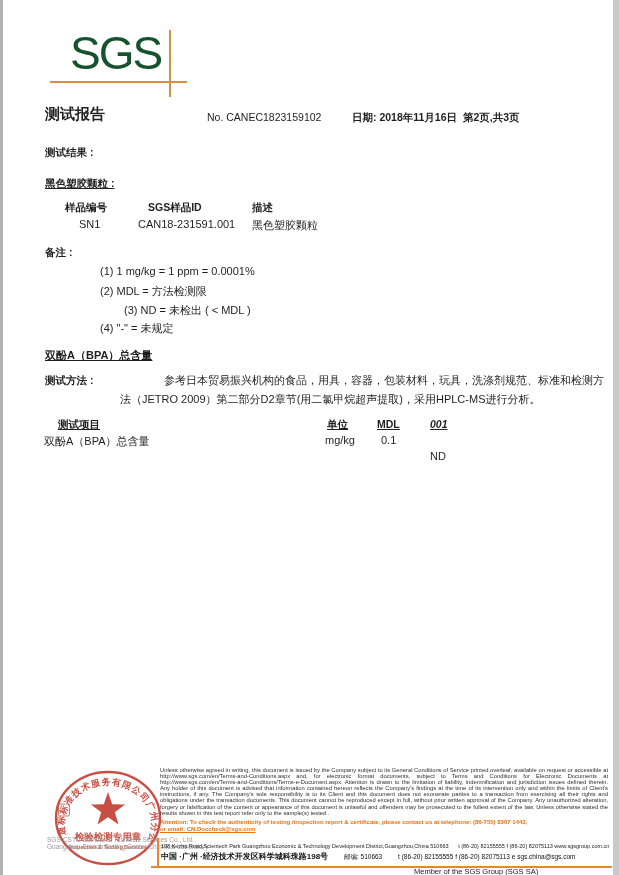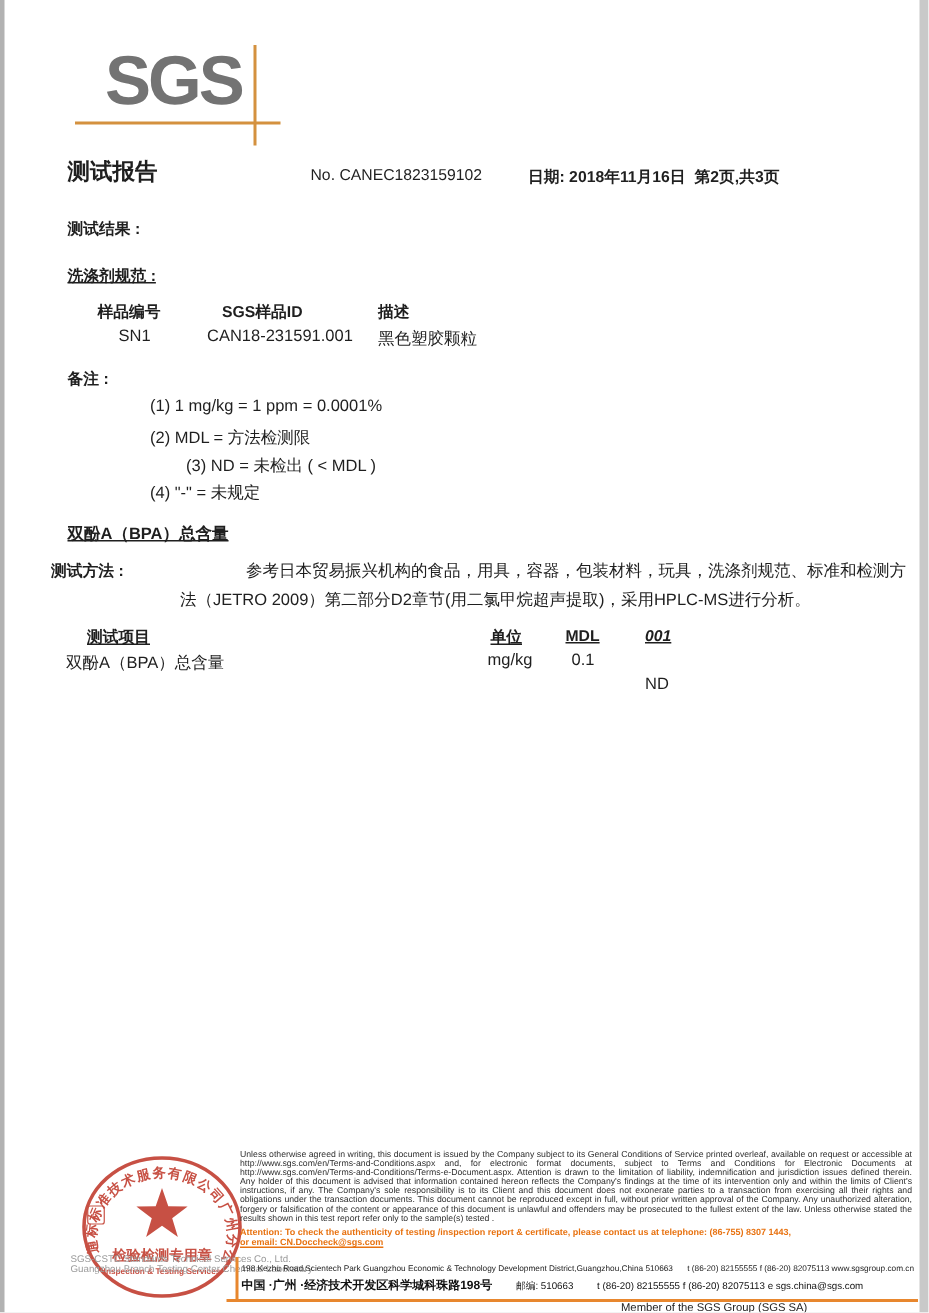"SGS" .sgs-text { color: #737373 -> #14532d; font-weight: 700 -> 400 }
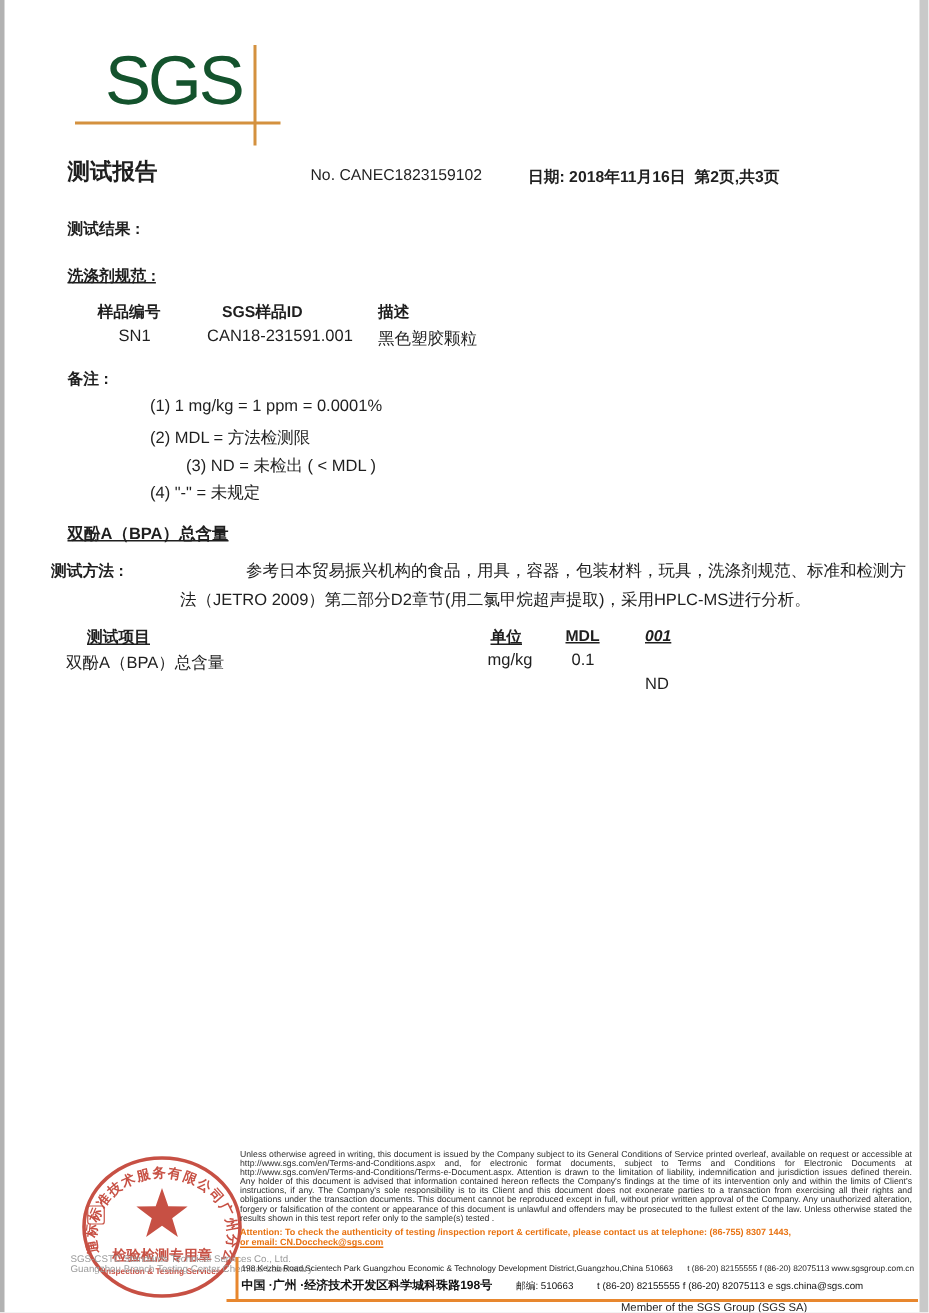"洗涤剂规范 :" div.abs { text: 洗涤剂规范 -> 黑色塑胶颗粒 }
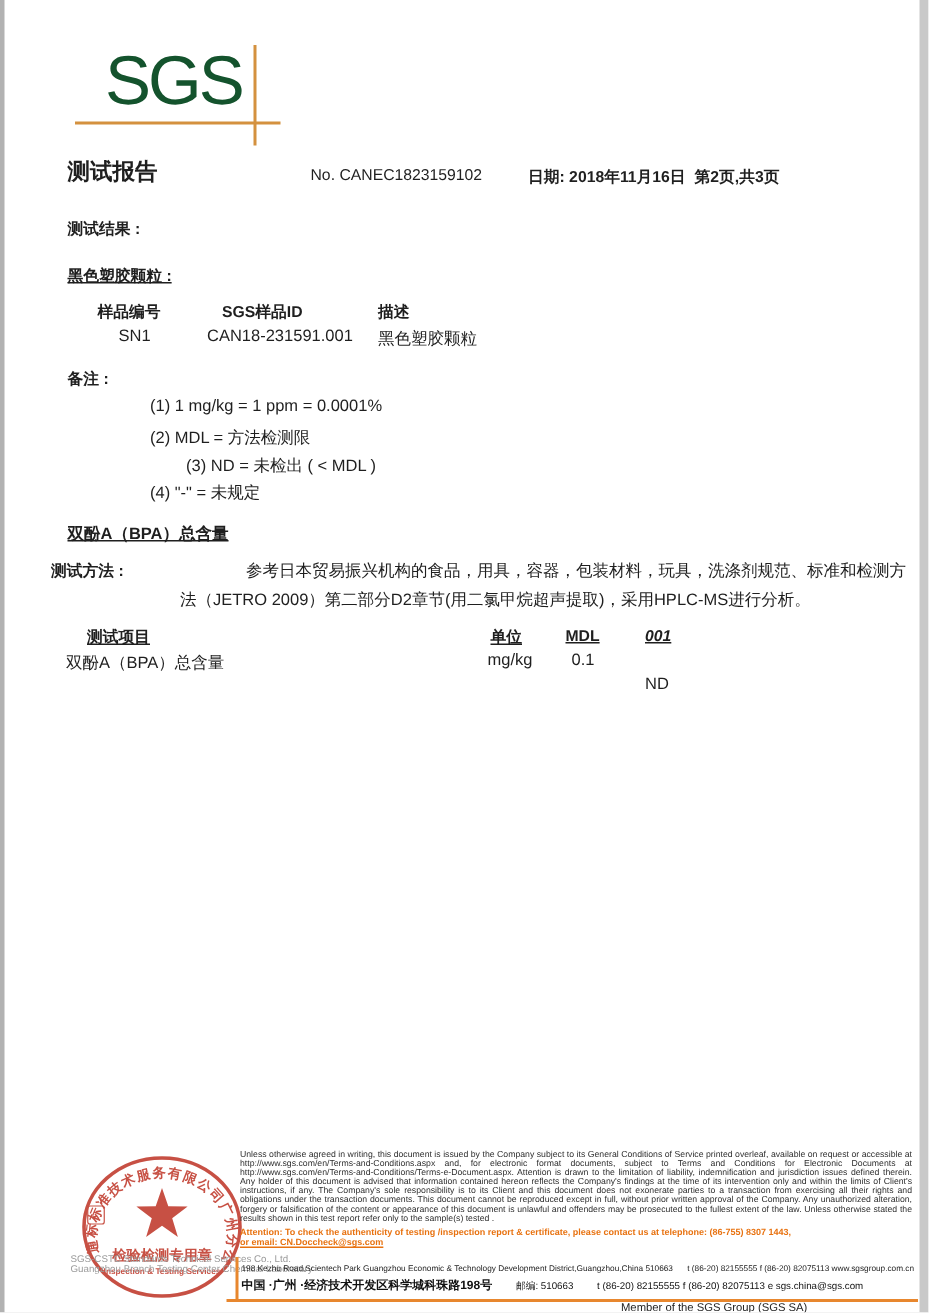"测试方法 :" .method-lbl { left: 34px -> 45px }
